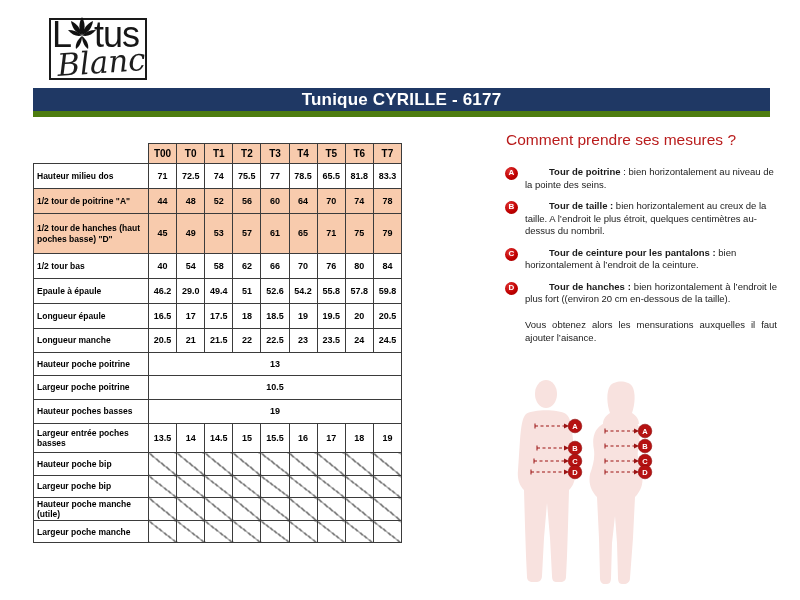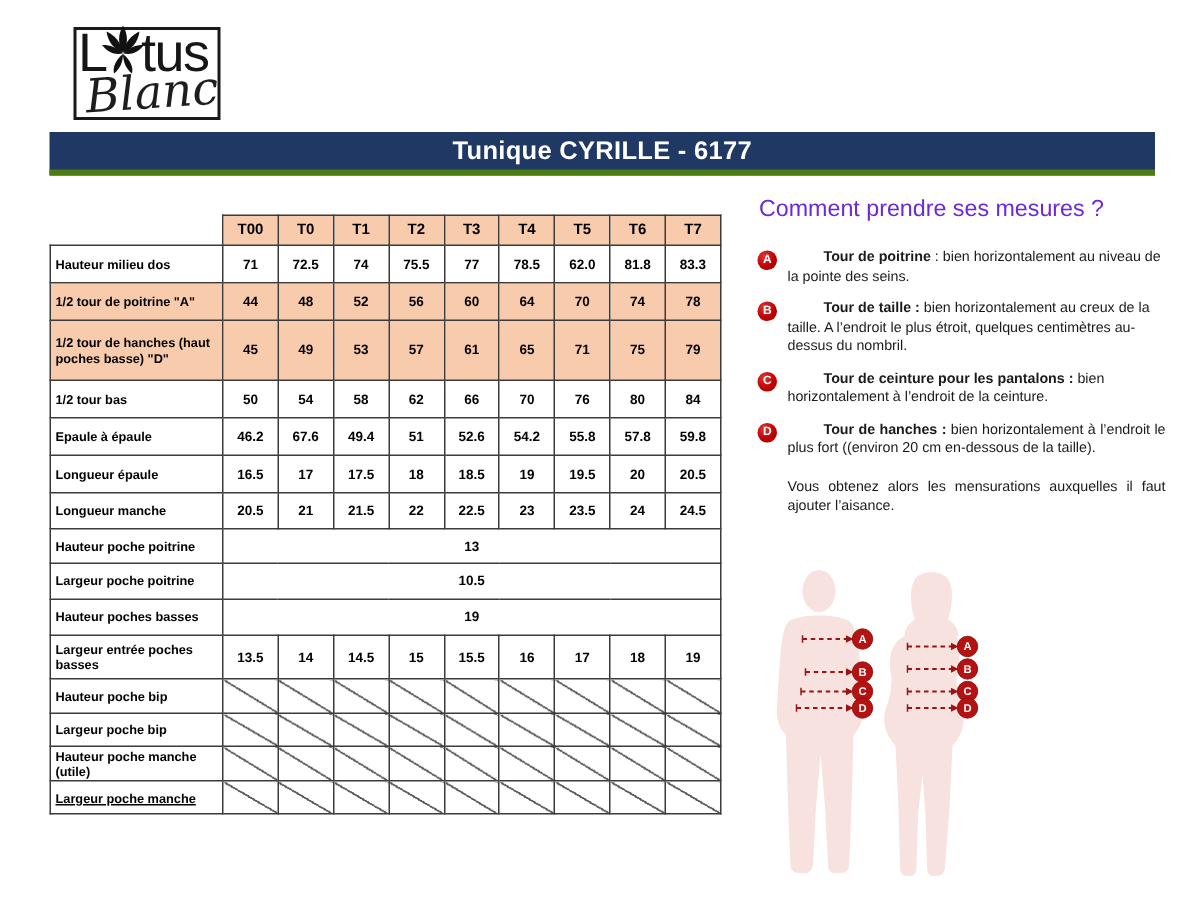"Tunique CYRILLE - 6177" .title-bar { border-bottom: 4px solid #4d7c0f -> 6px solid #4d7c0f }
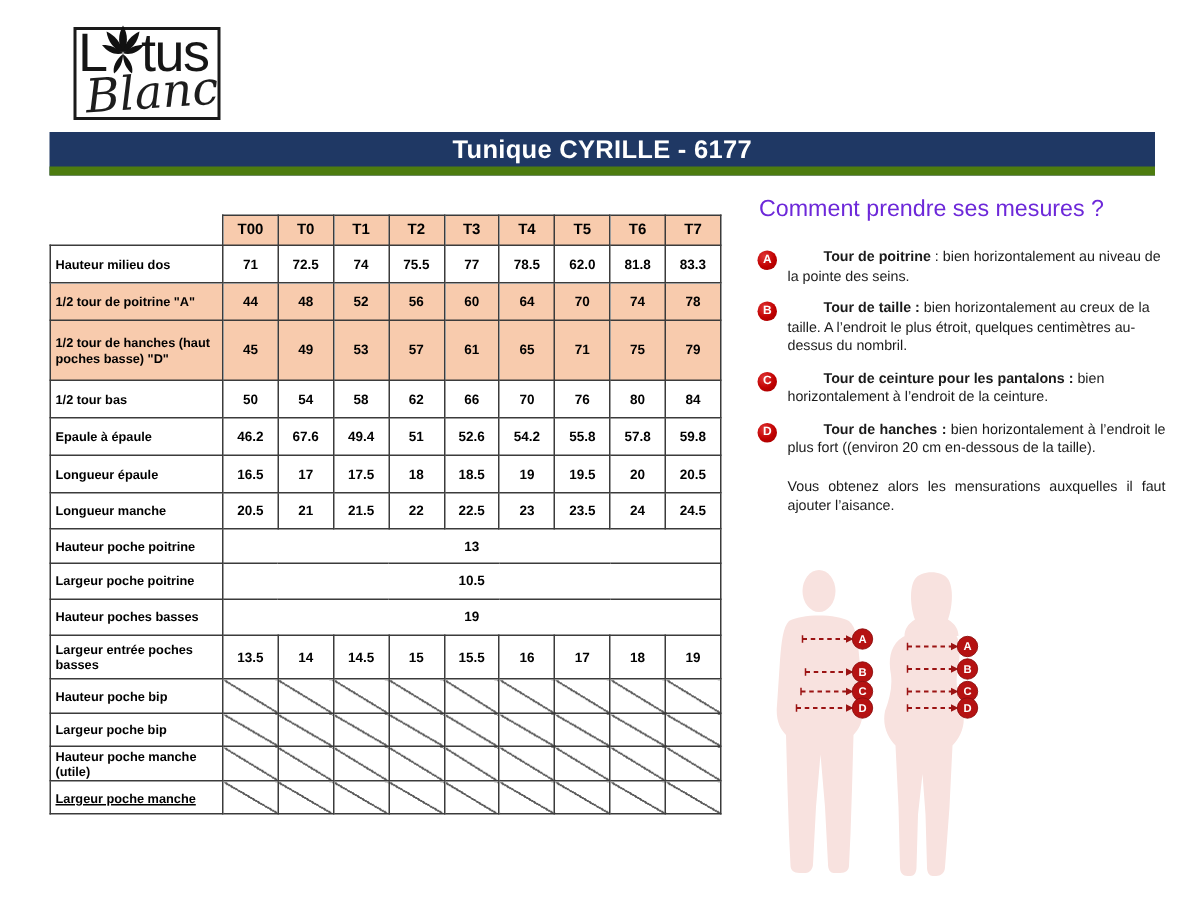"Comment prendre ses mesures ?" .measures-title { color: #6d28d9 -> #b91c1c }
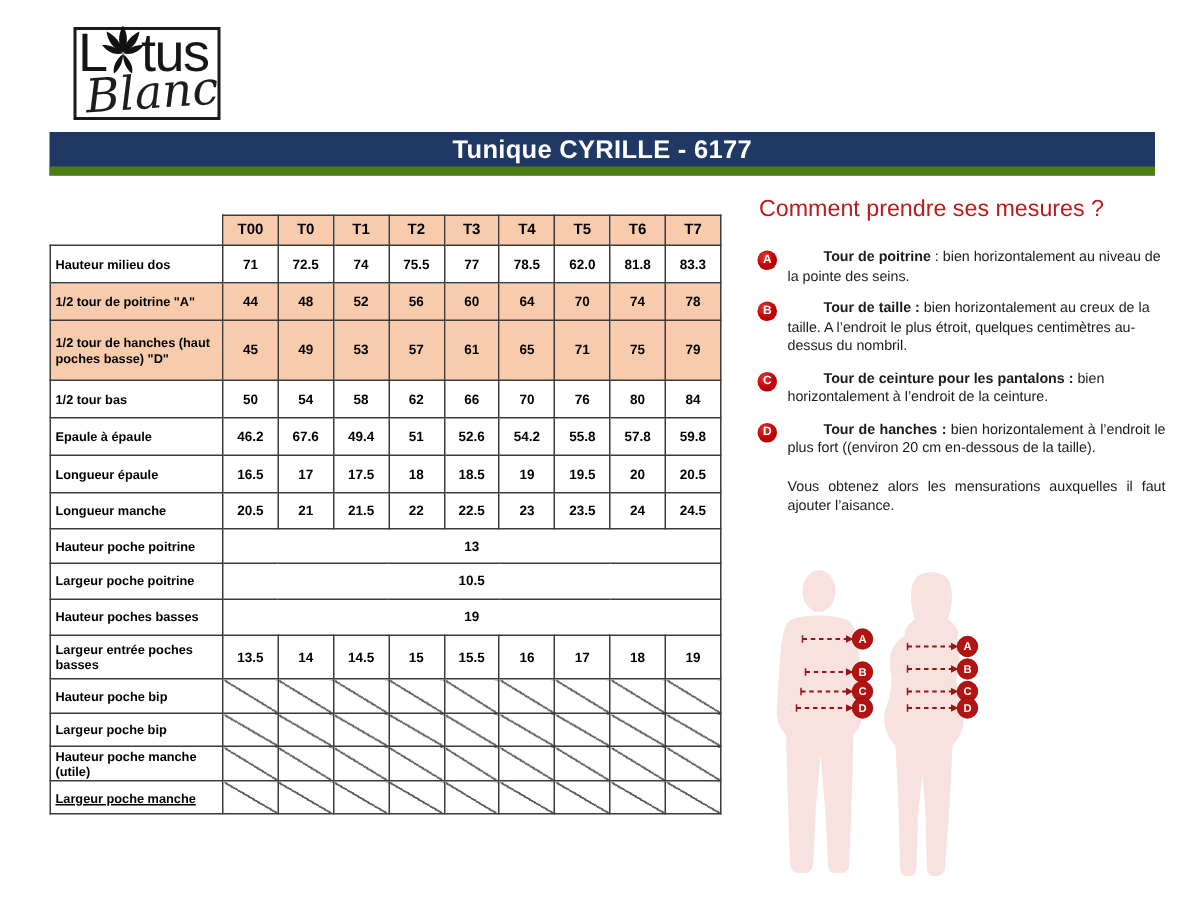"T00" table.size-table { width: 448px -> 369px }
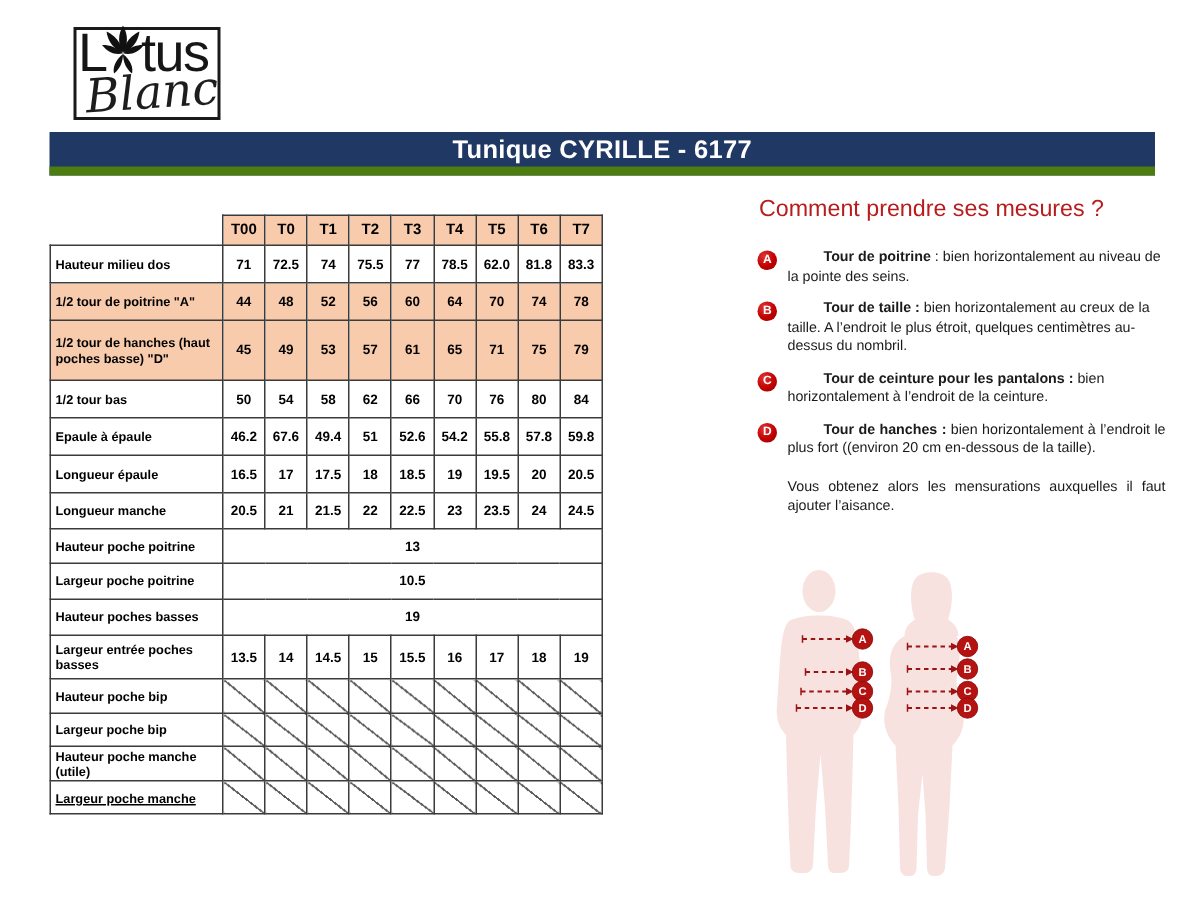"62.0" td.val { text: 62.0 -> 65.5 }
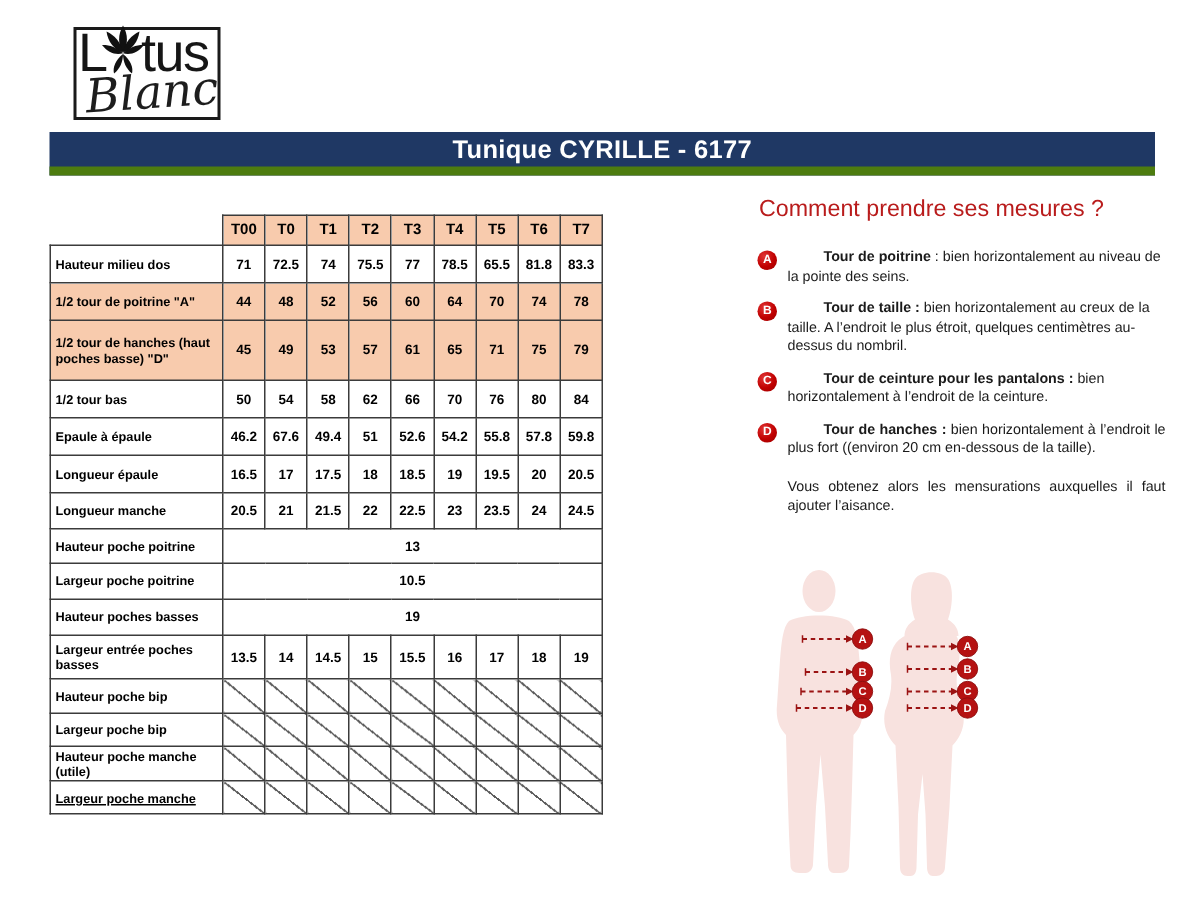"50" td.val { text: 50 -> 40 }
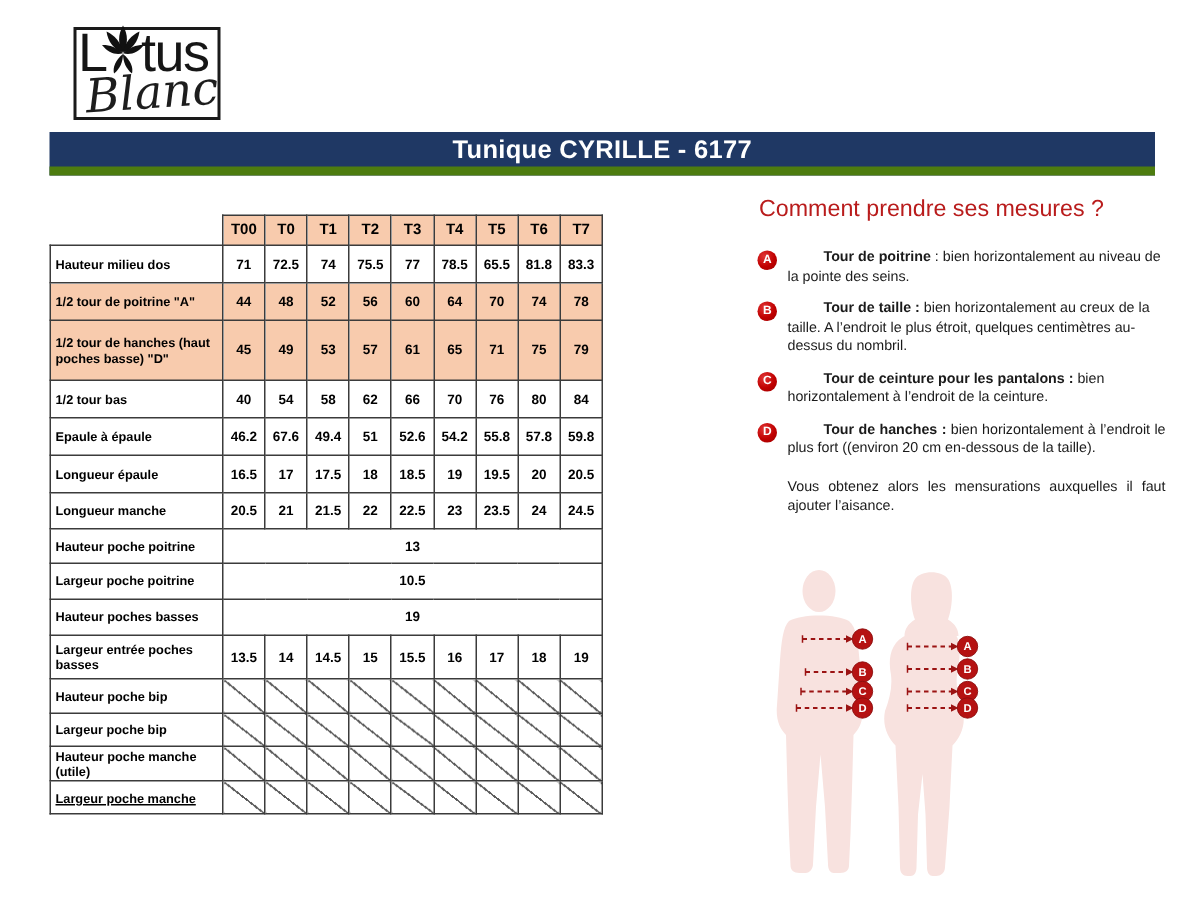"67.6" td.val { text: 67.6 -> 29.0 }
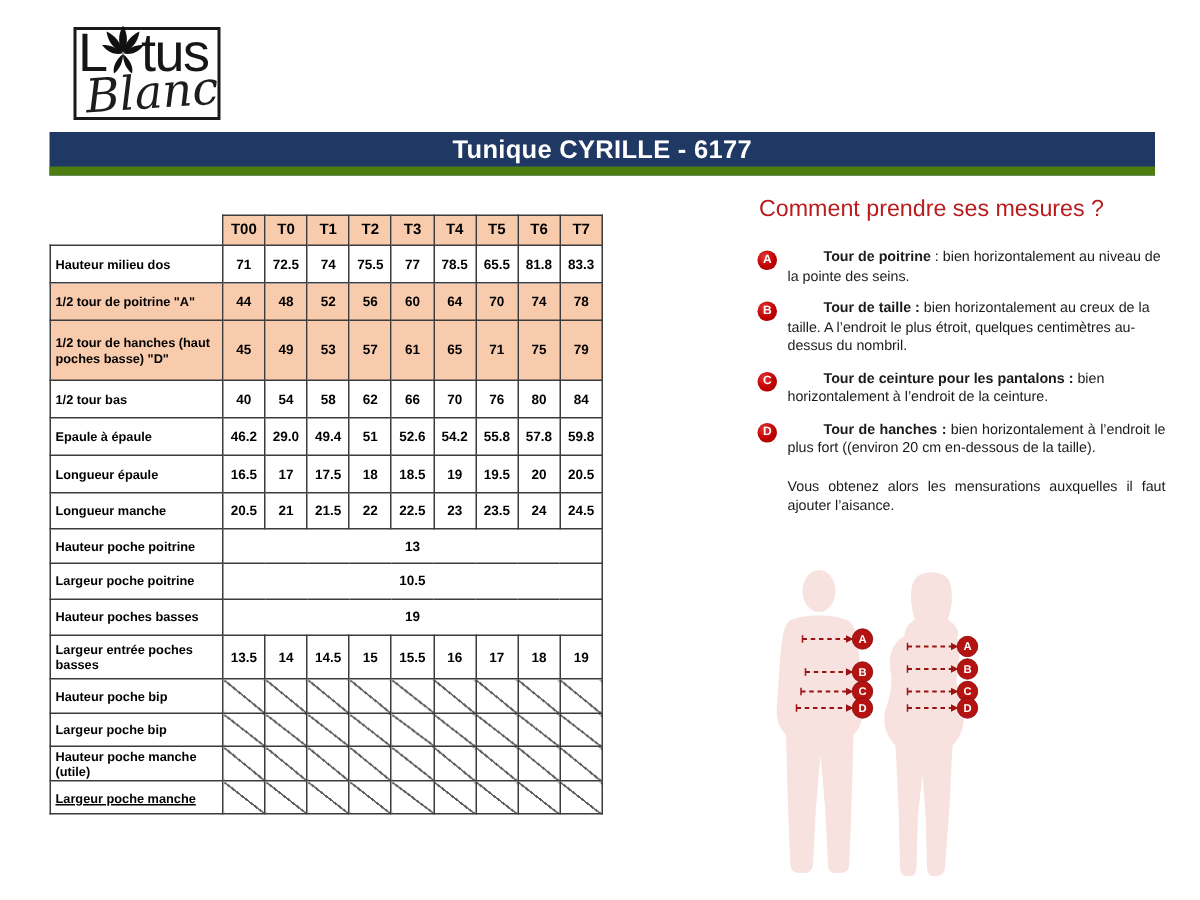"Largeur poche manche" tr { text-decoration: underline -> none }
